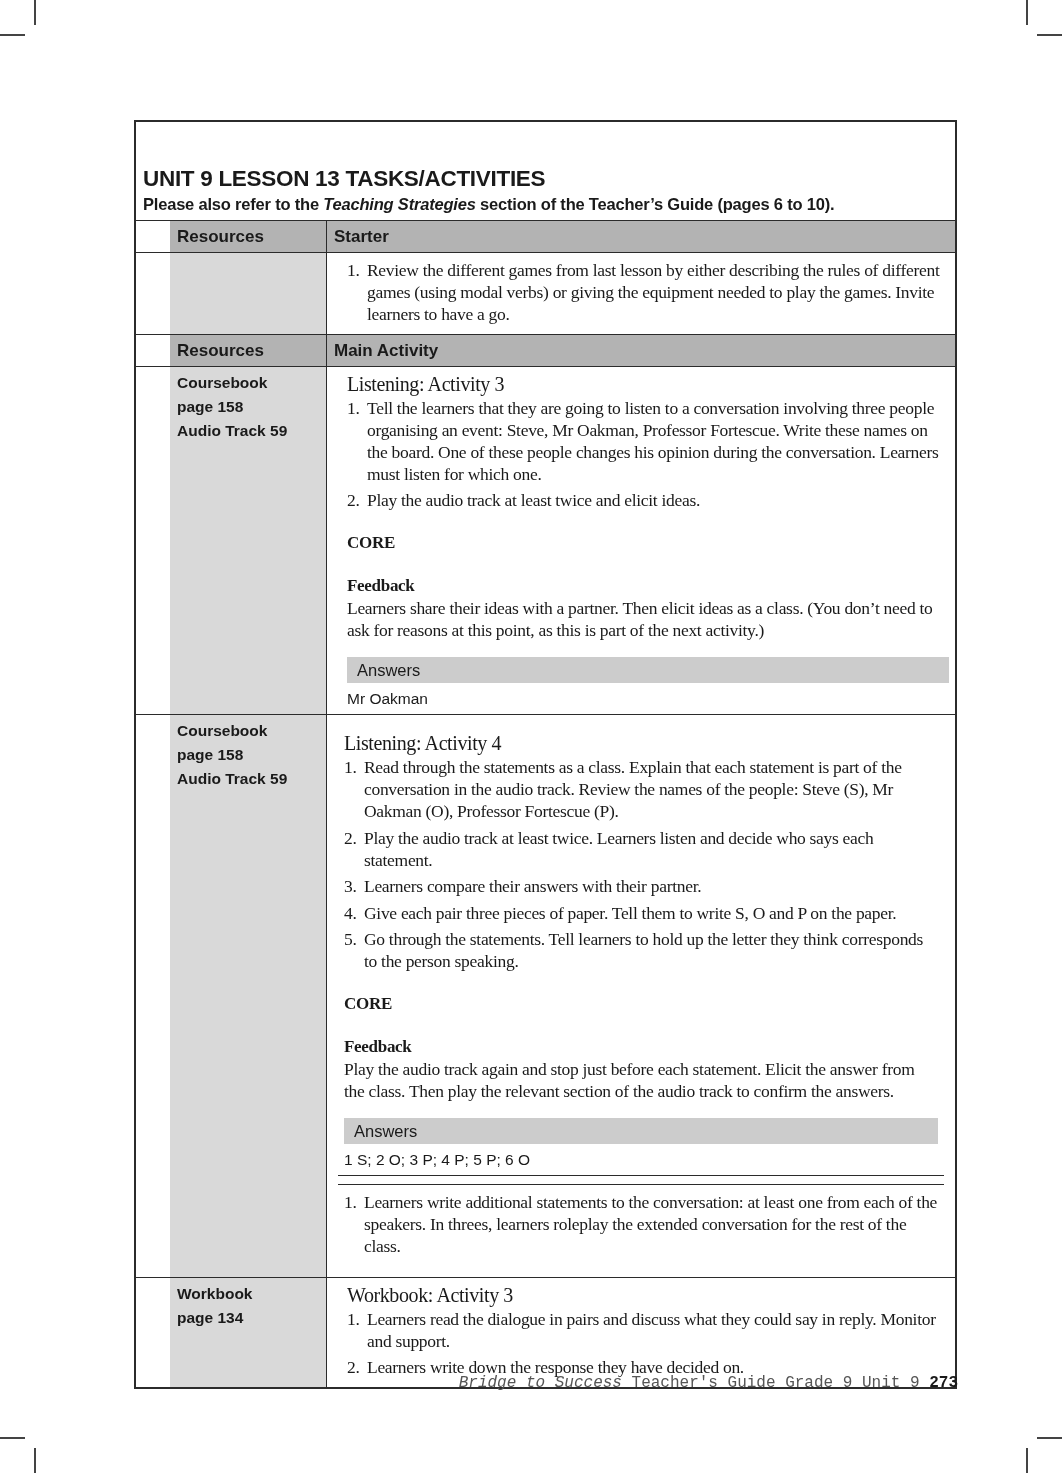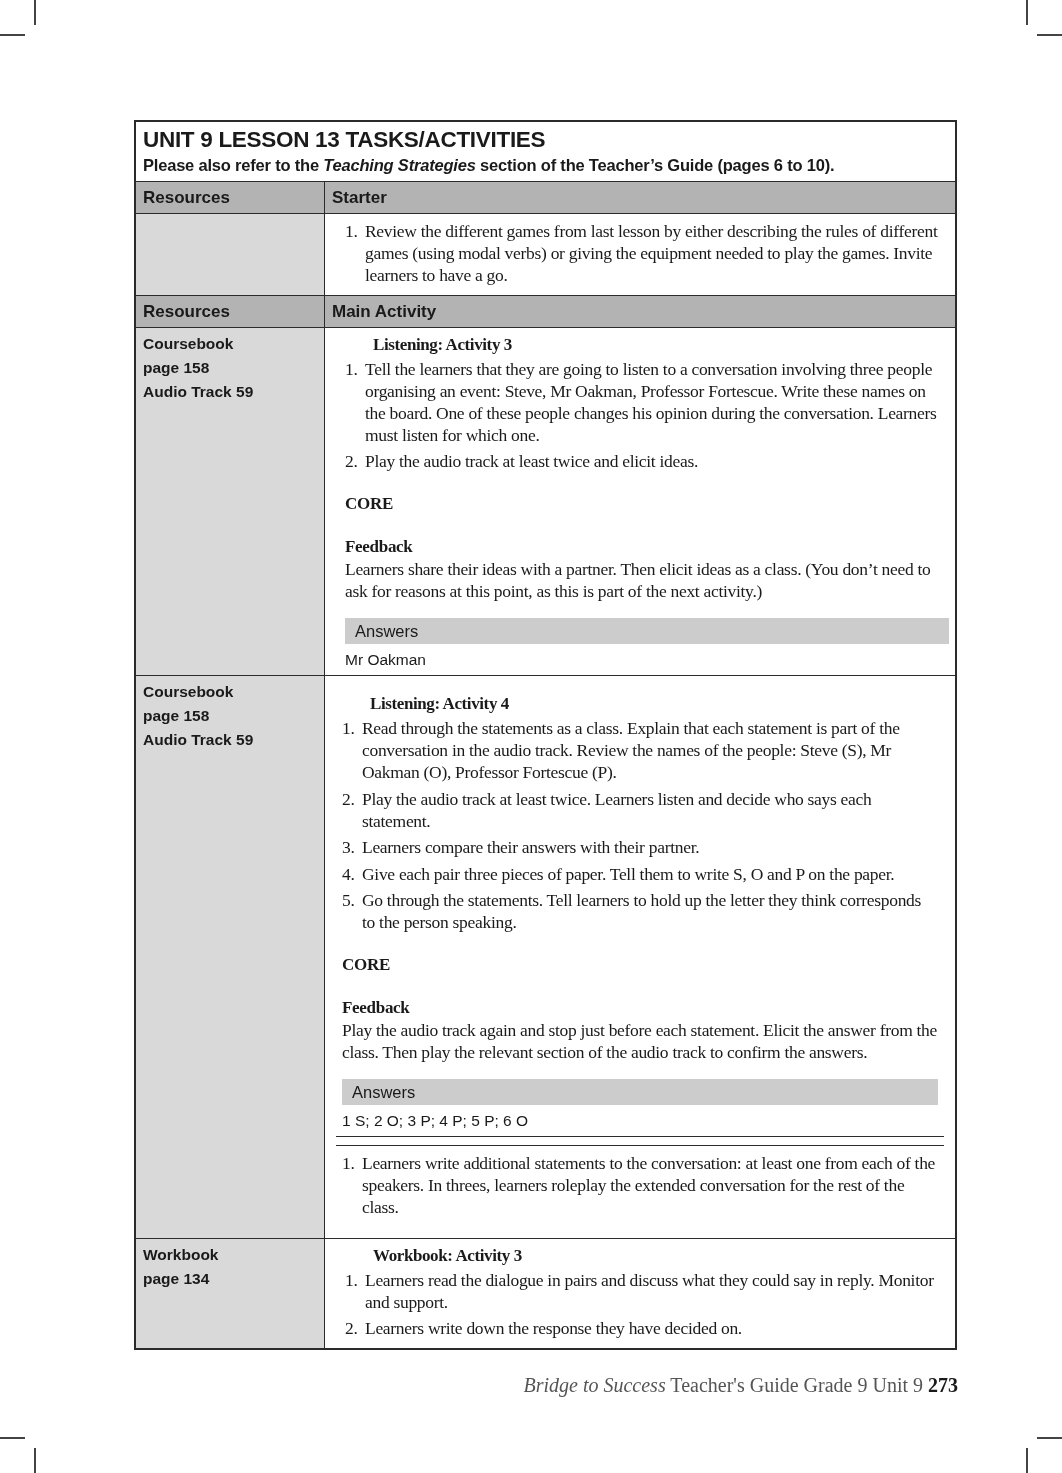"UNIT 9 LESSON 13 TASKS/ACTIVITIES" .title-block { margin-top: none -> 39px }
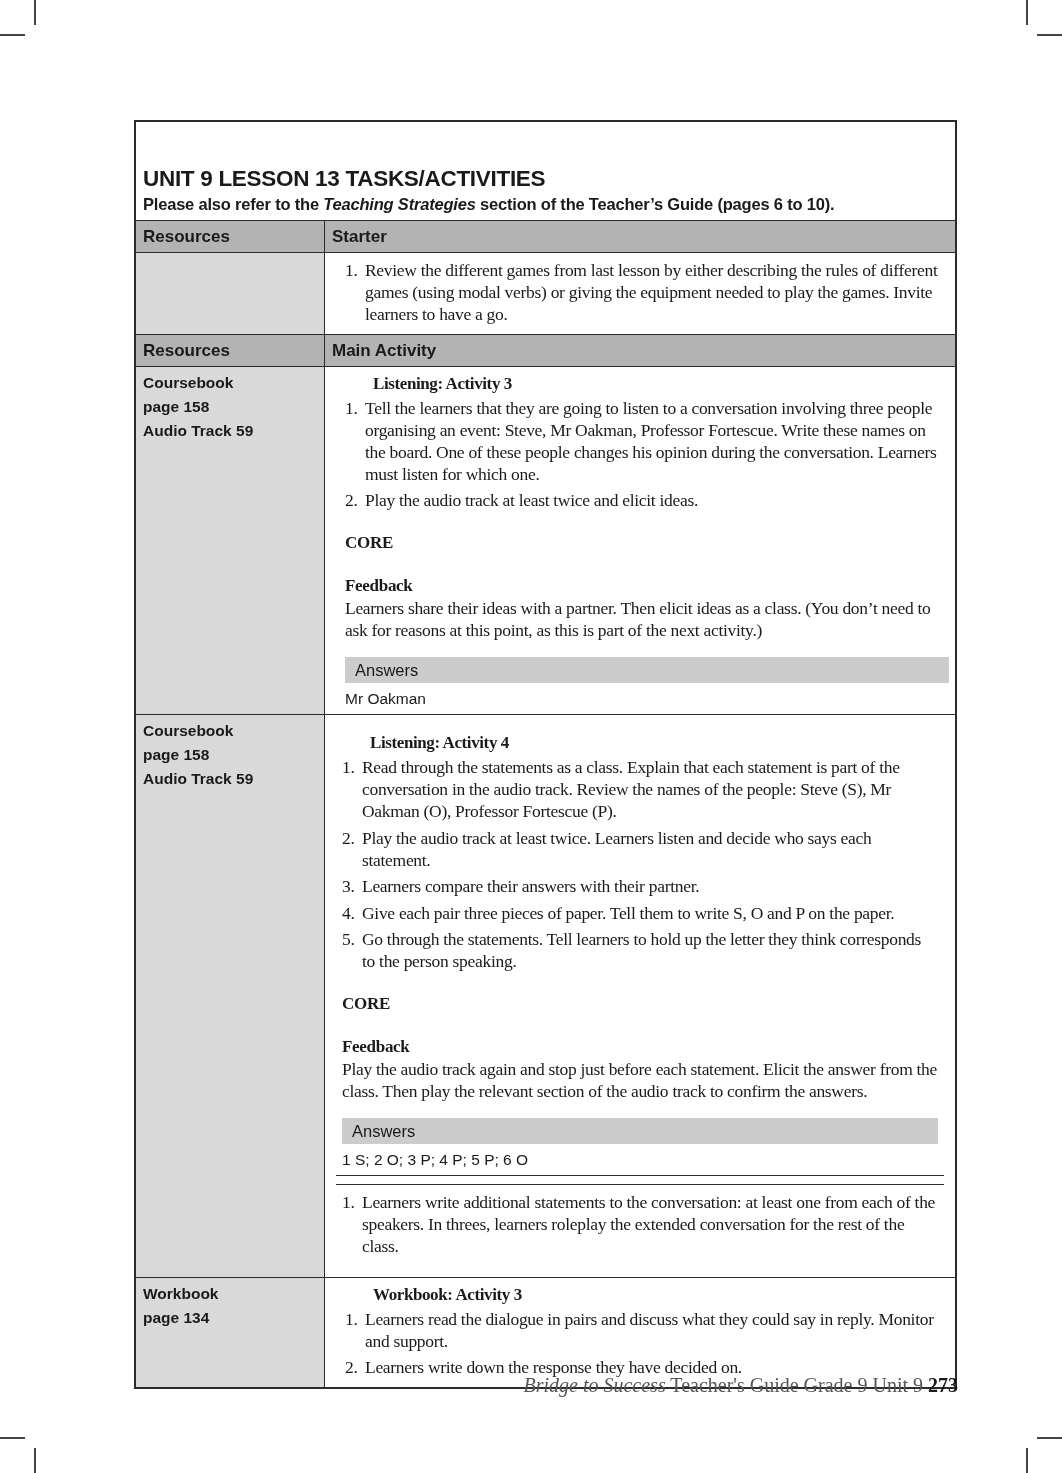"Resources" .res { margin-left: none -> 34px; width: 189px -> 157px }
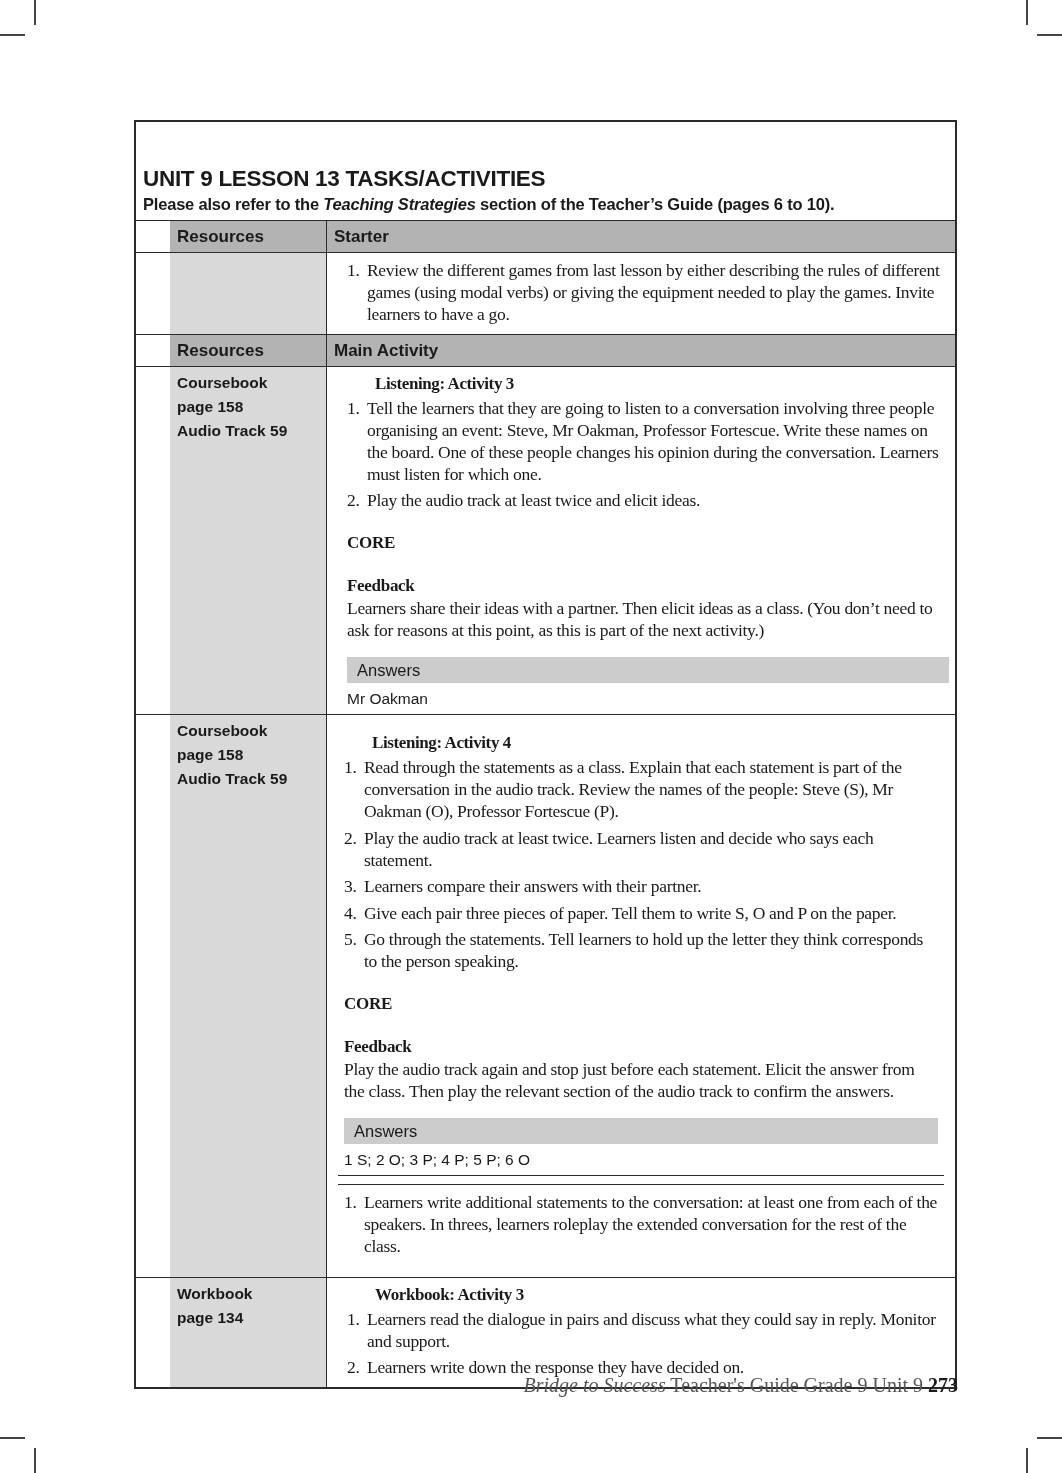"Listening: Activity 3" .section-title { font-size: 17px -> 20px; font-weight: bold -> normal; margin-left: 28px -> none }
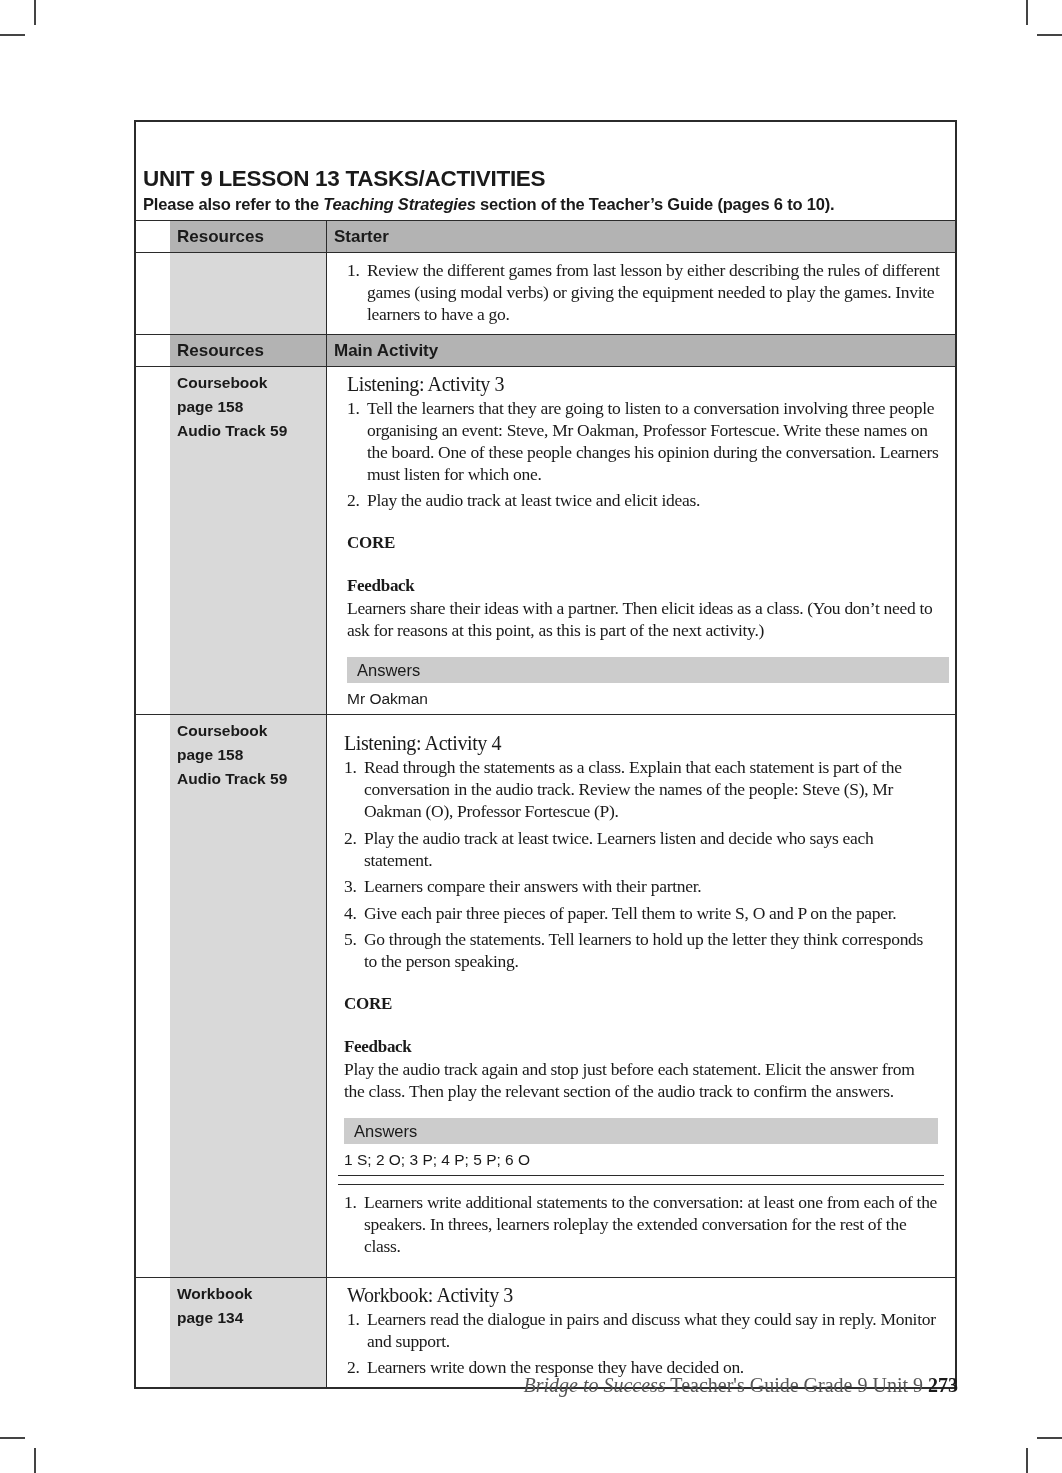"Bridge to Success Teacher's Guide" .footer { font-family: Liberation Serif, serif -> Liberation Mono, monospace; font-size: 20px -> 16px }
